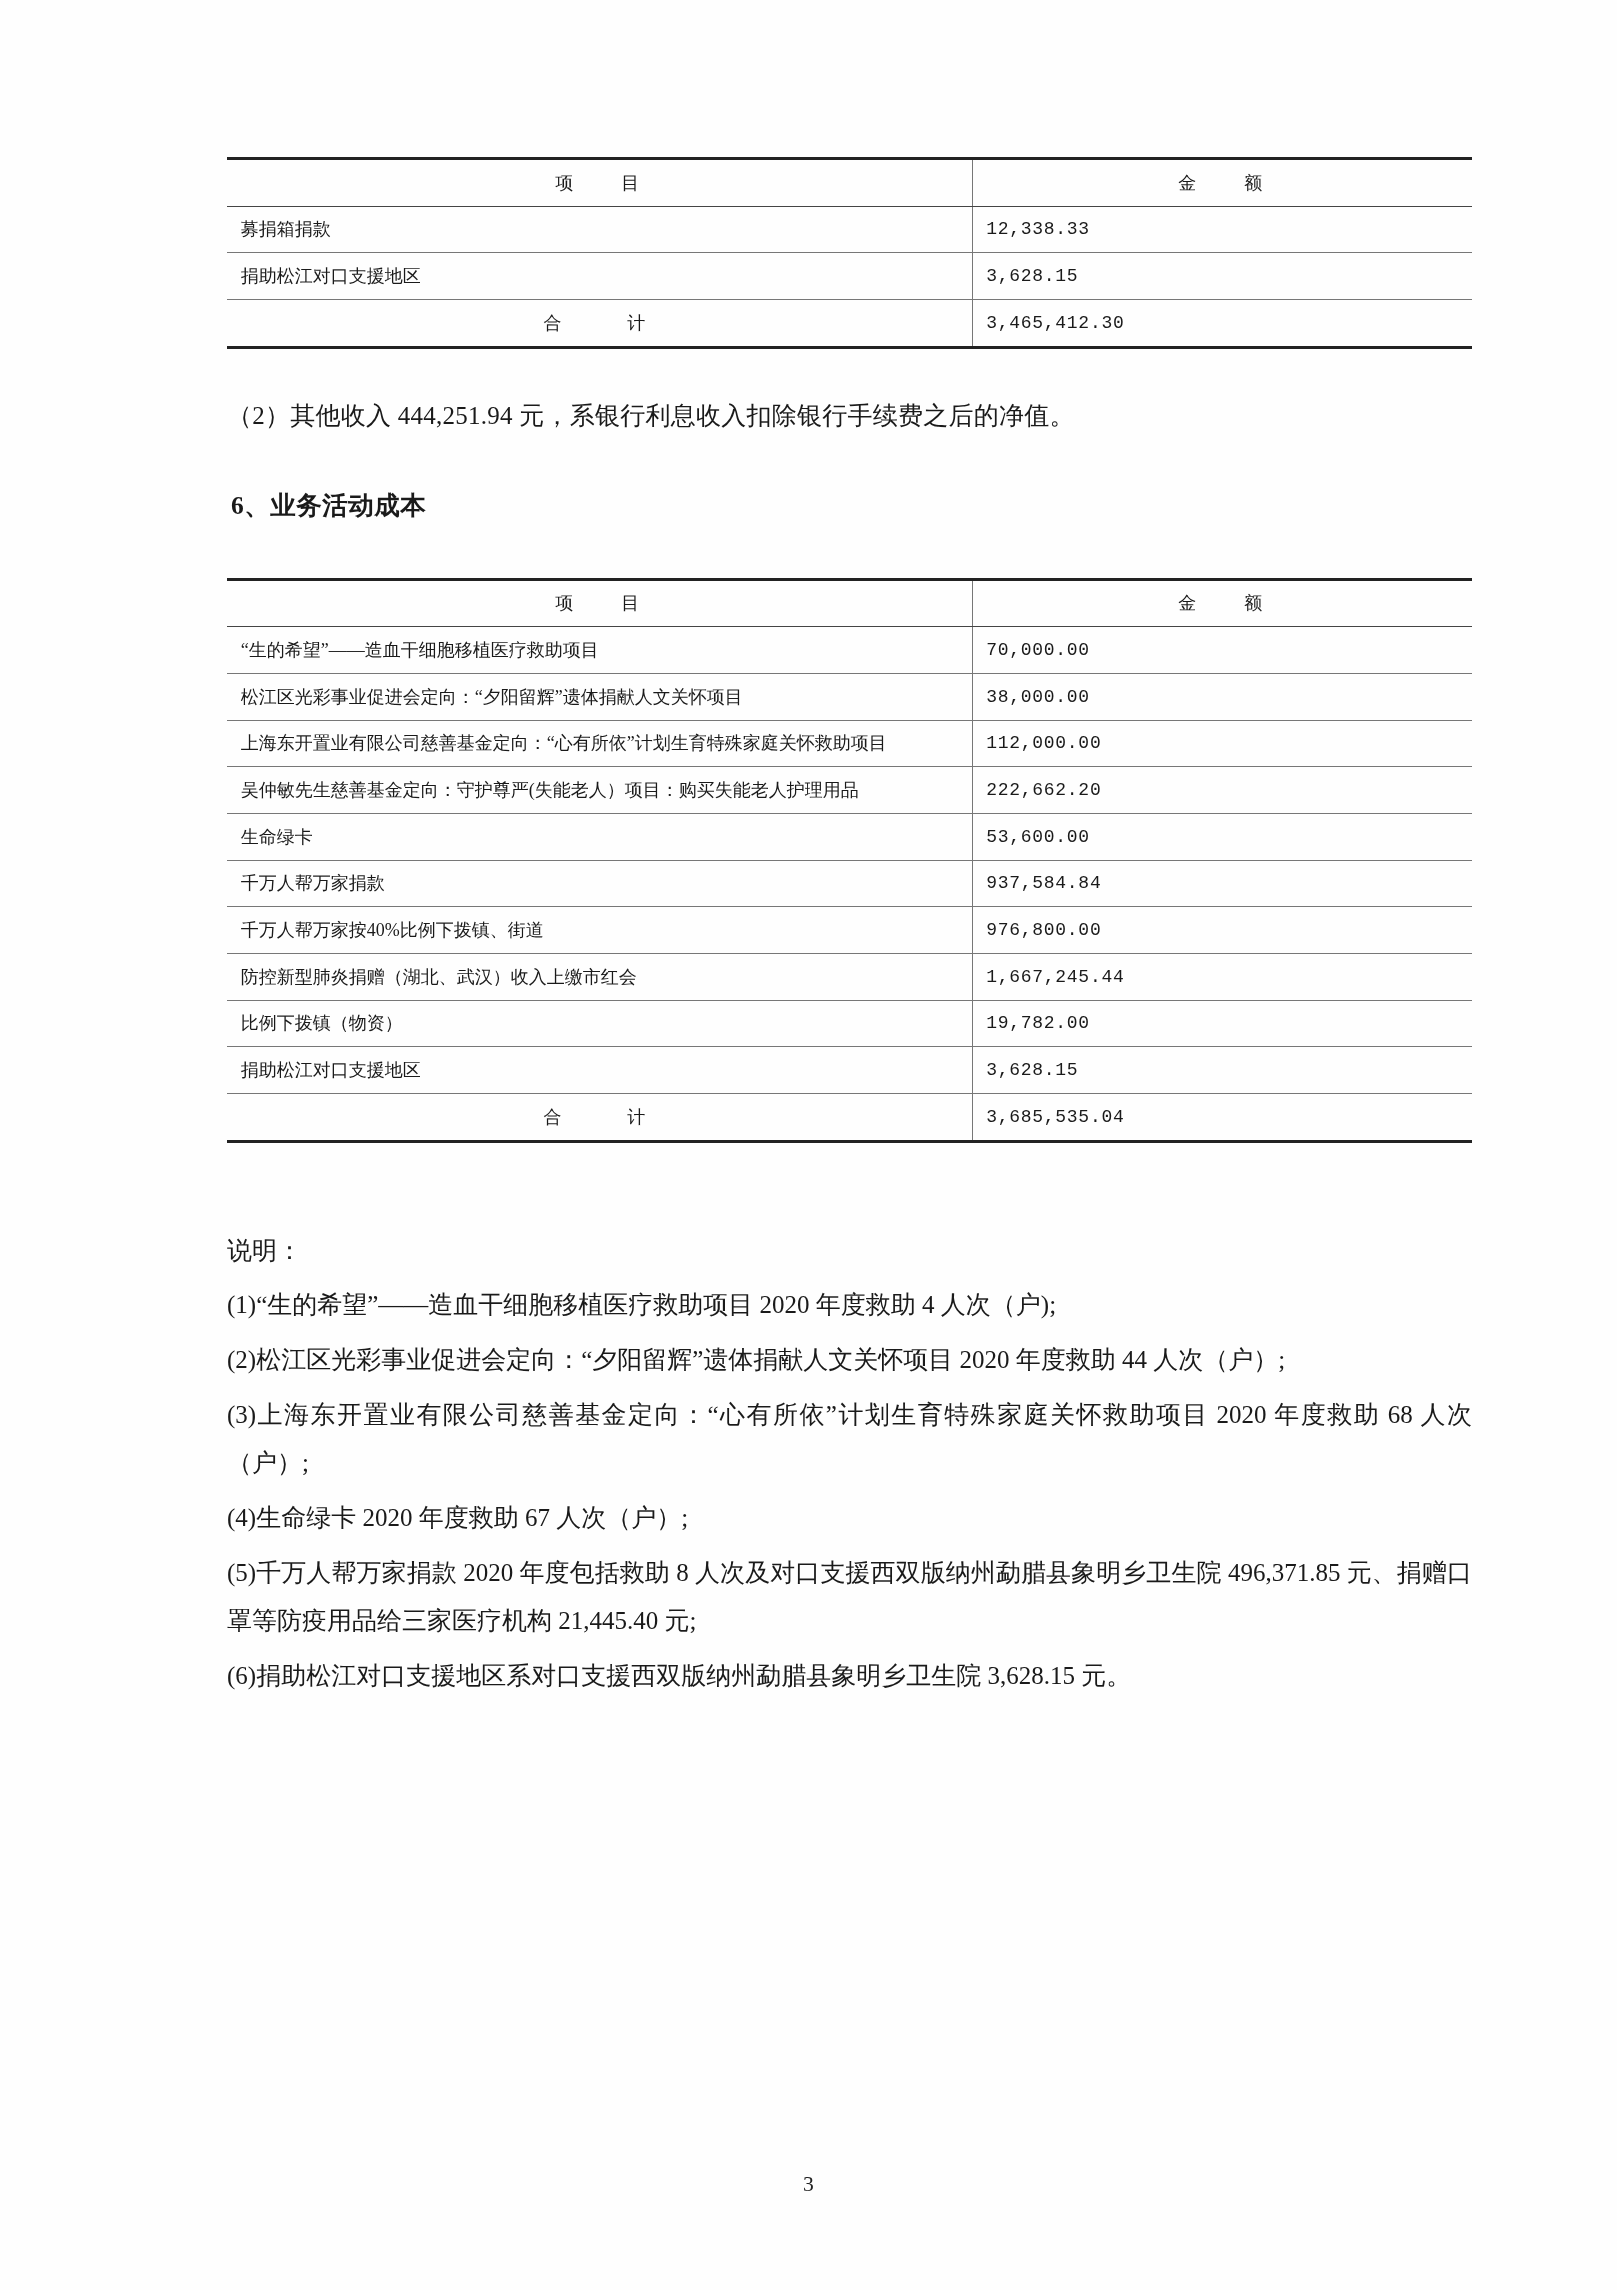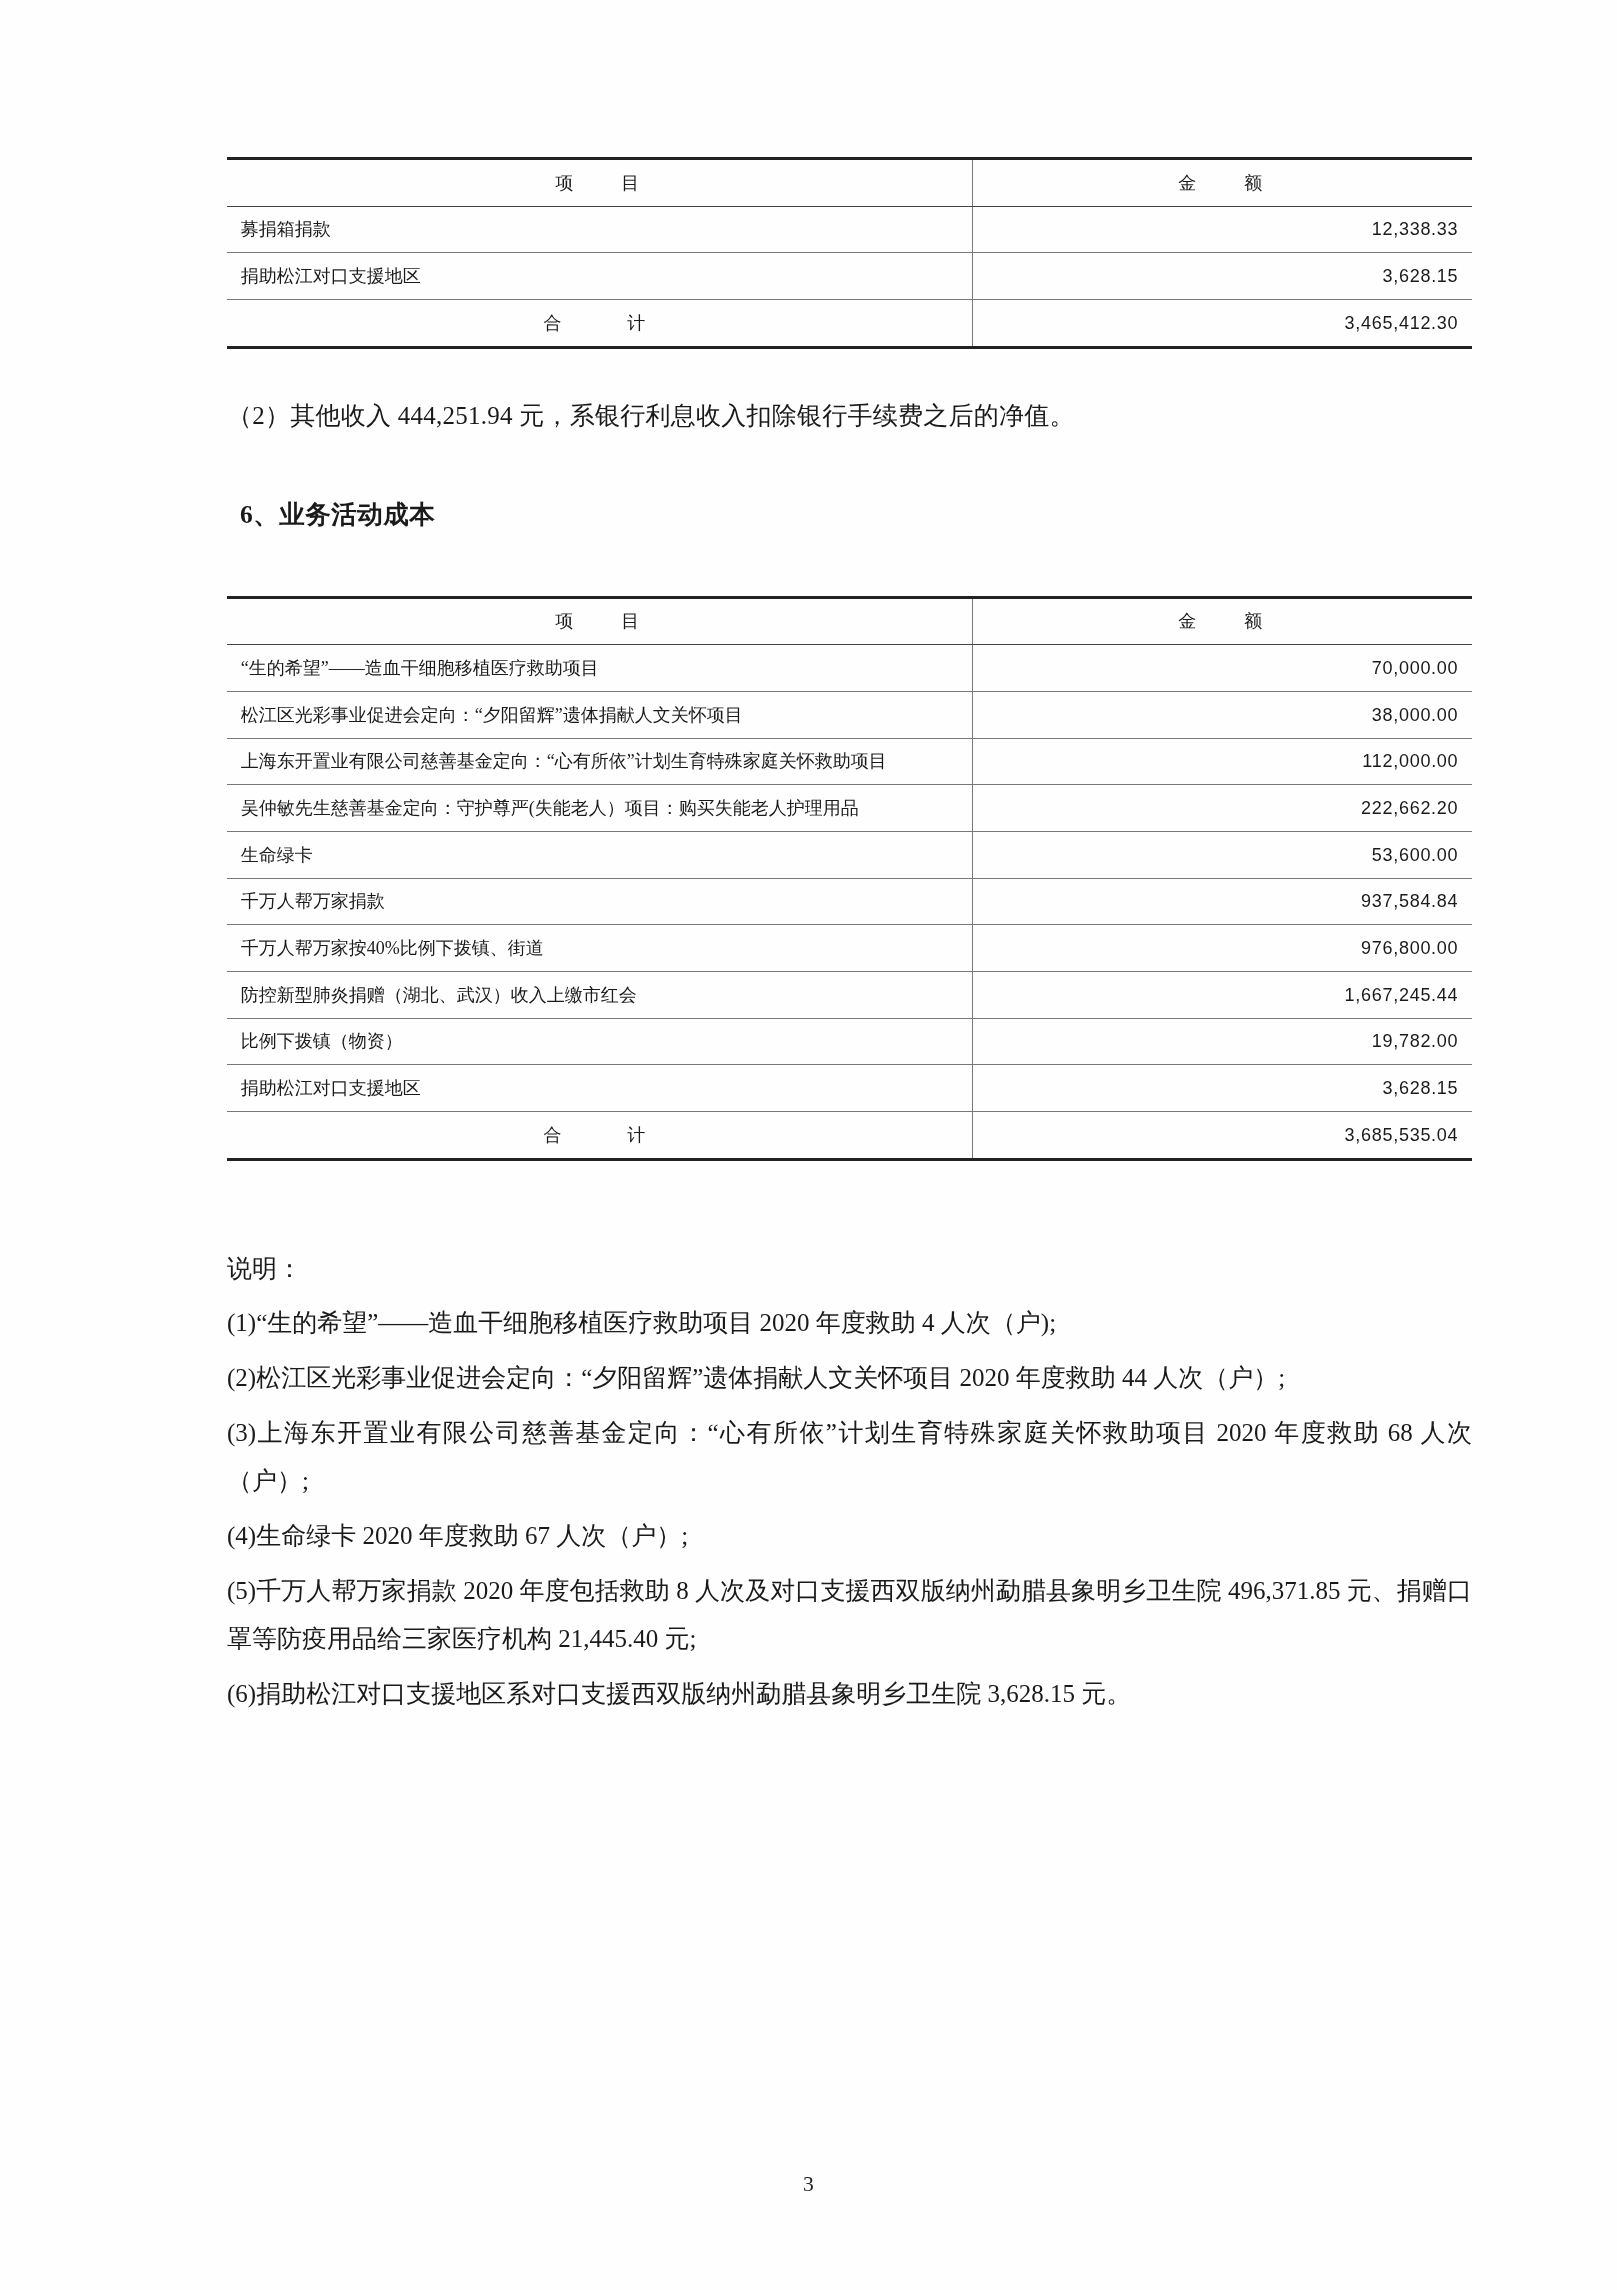"12,338.33" .cell-amt { font-family: Liberation Sans, sans-serif -> Liberation Mono, monospace; text-align: right -> left }
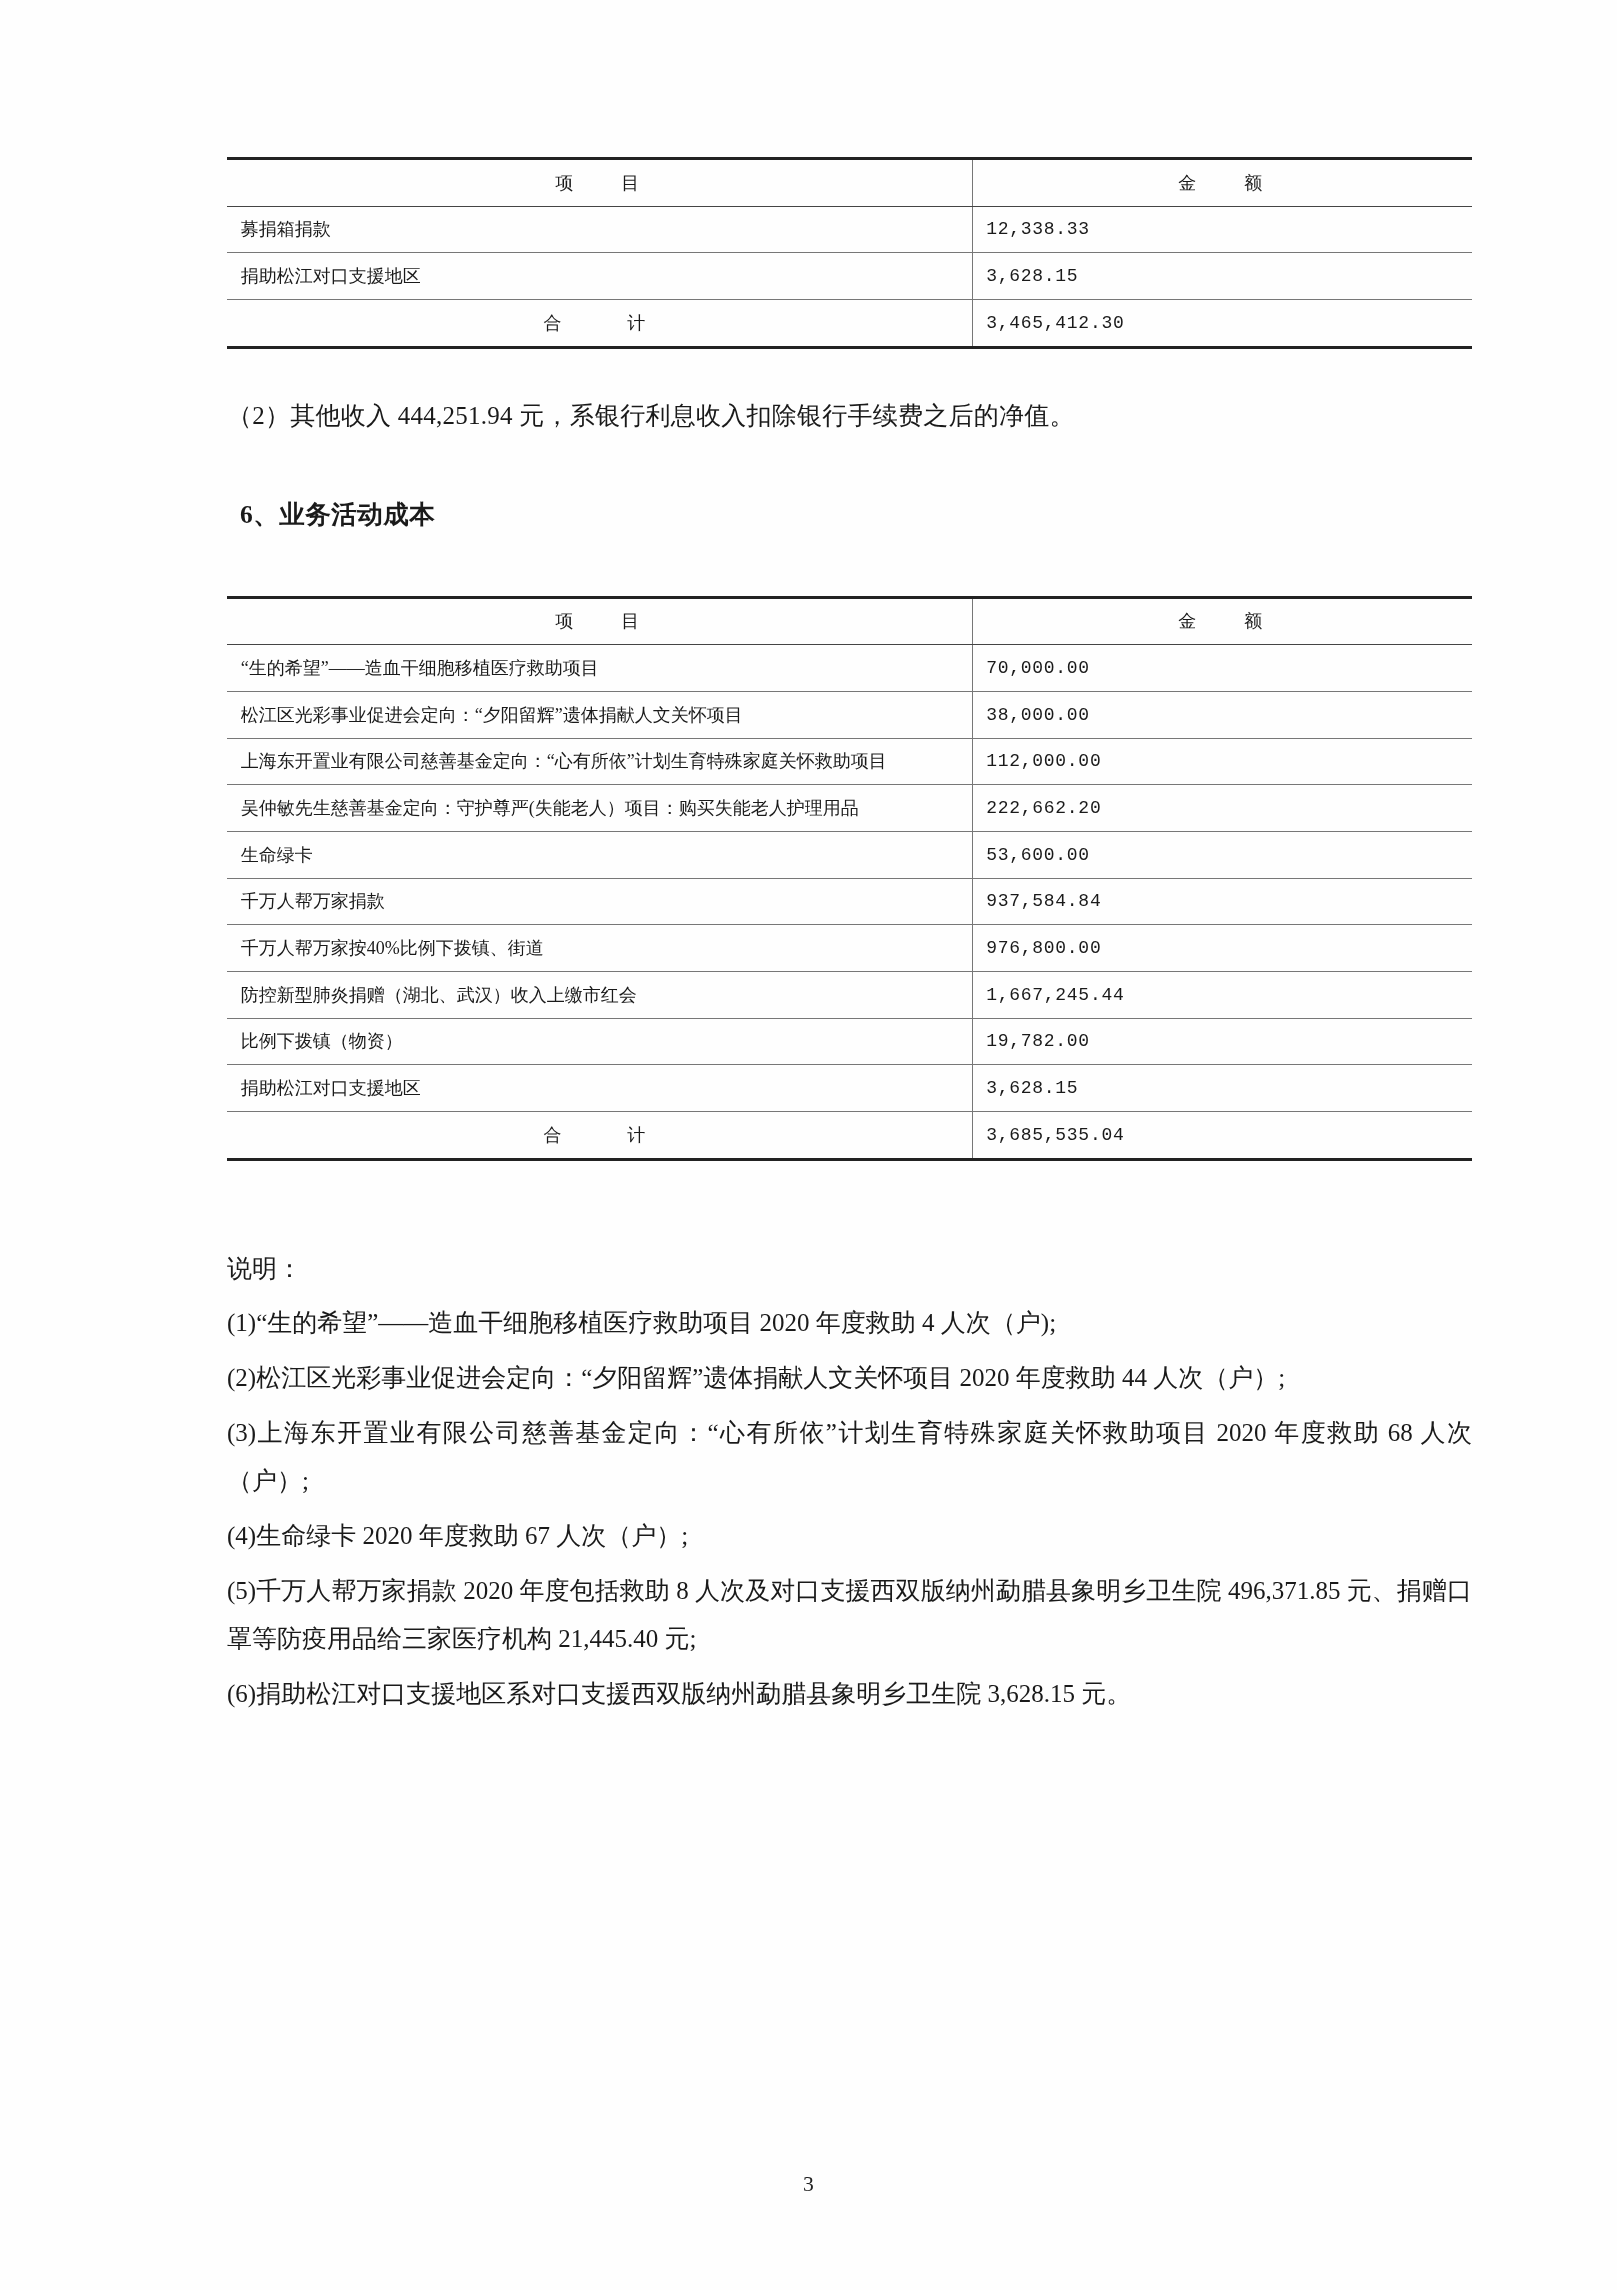"6、业务活动成本" .section-title { margin: 13px -> 4px }
